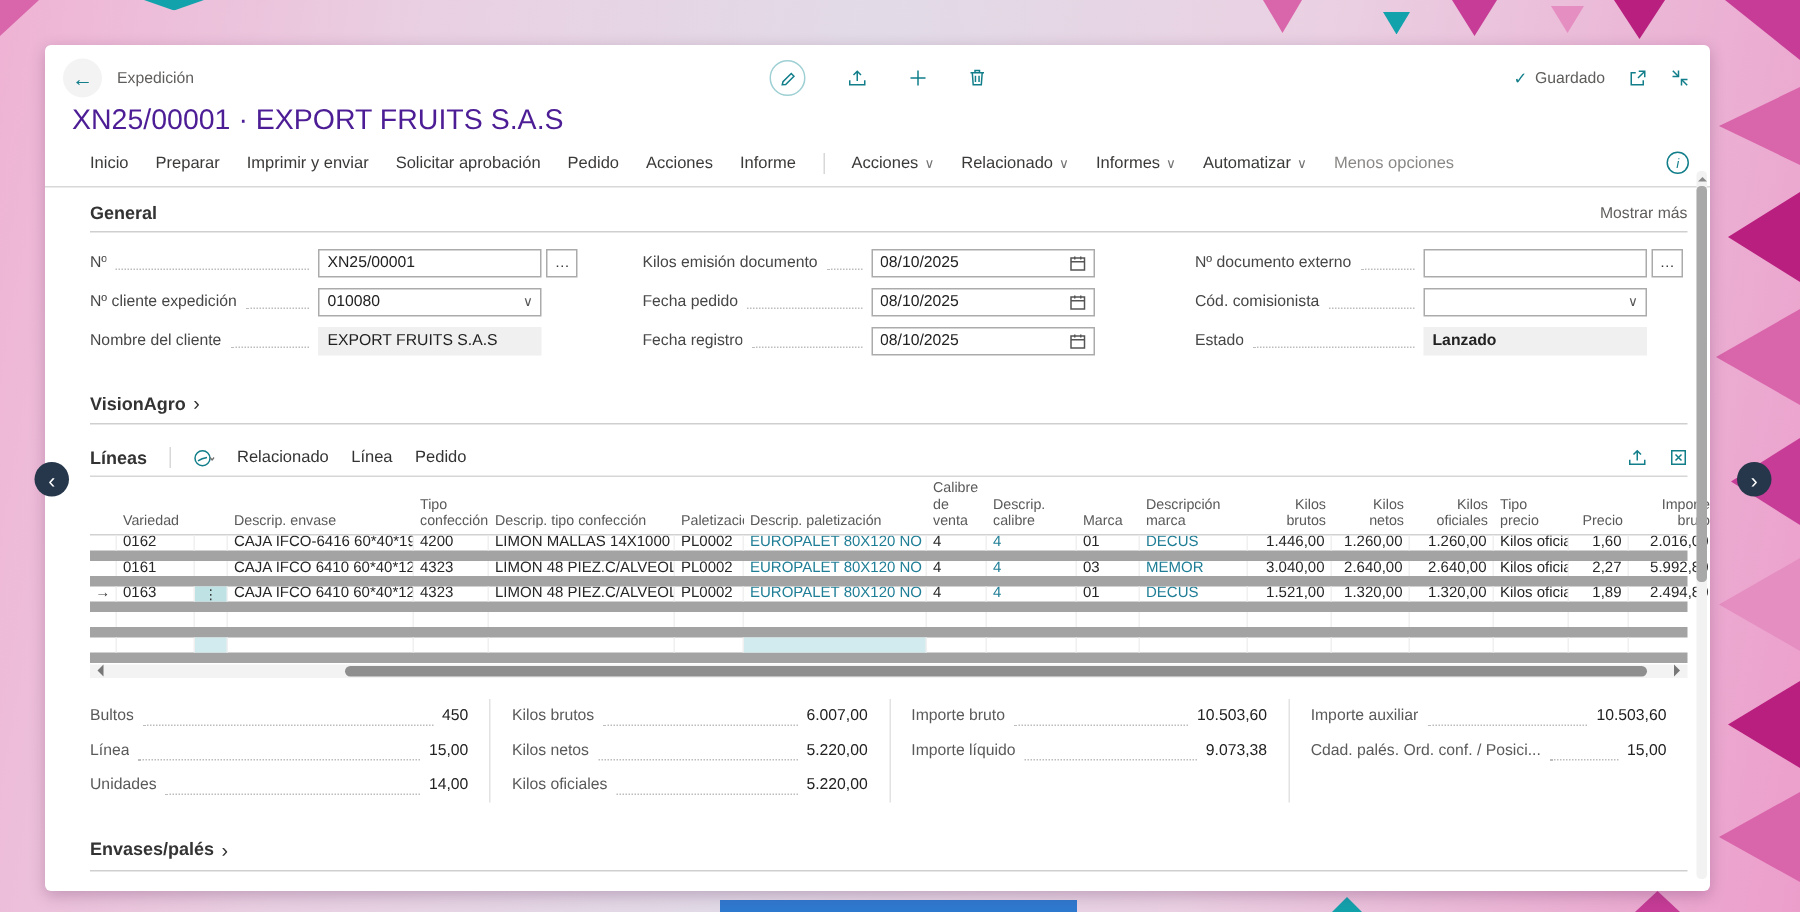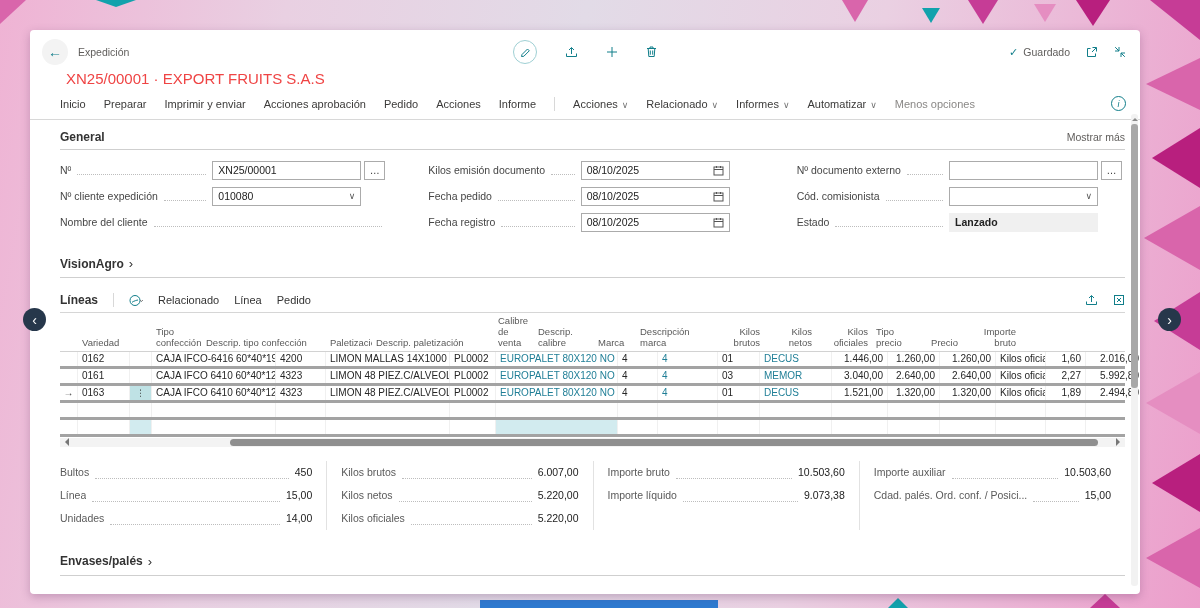"XN25/00001 · EXPORT FRUITS S.A.S" .title { color: #ef4444 -> #4c1d95; font-size: 15px -> 19px; padding: 6px 15px 2px 36px -> 6px 15px 2px 18px }
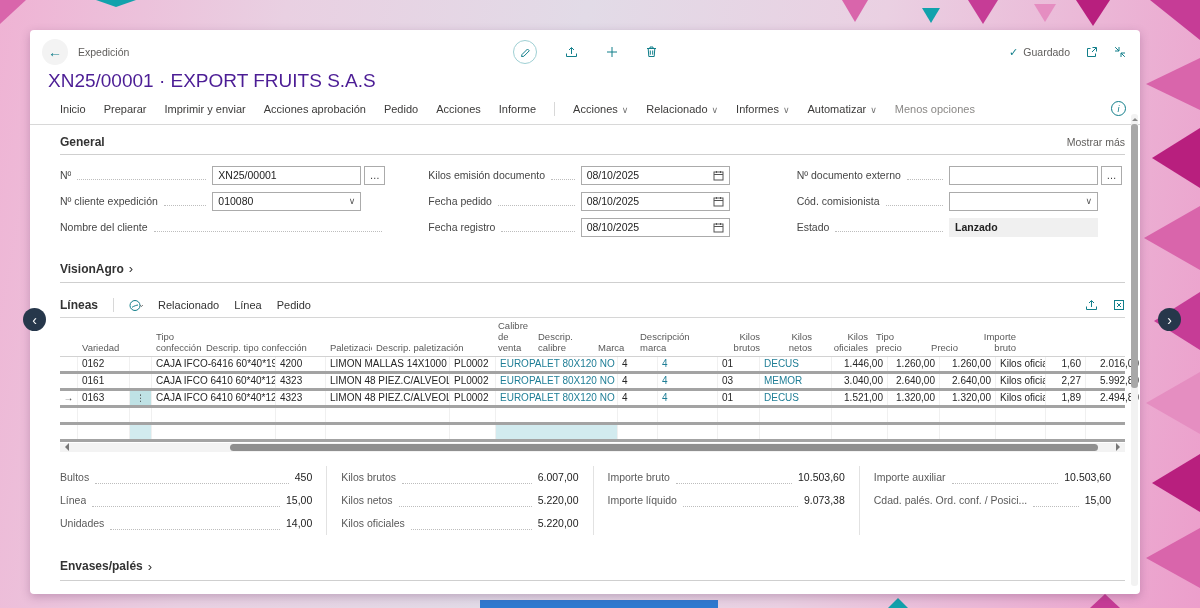"Acciones aprobación" span.menu-item { text: Acciones -> Solicitar }
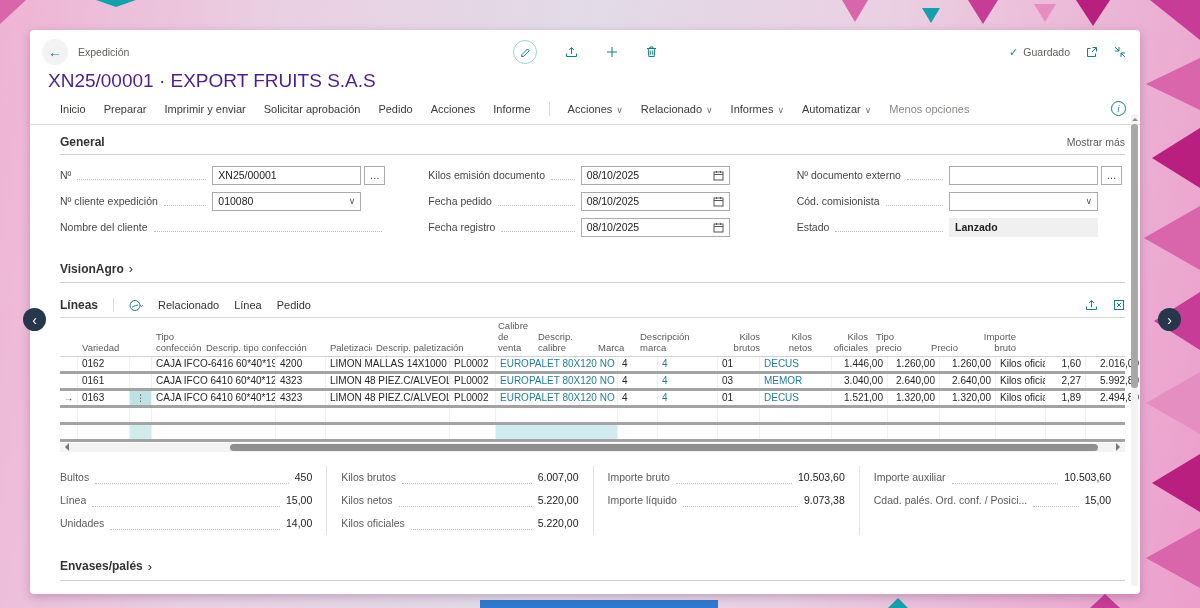"EXPORT FRUITS S.A.S" div.fctl { html: none -> <div> <div> <span>EXPORT FRUITS S.A.S</span> </div> <span></span> </div> }
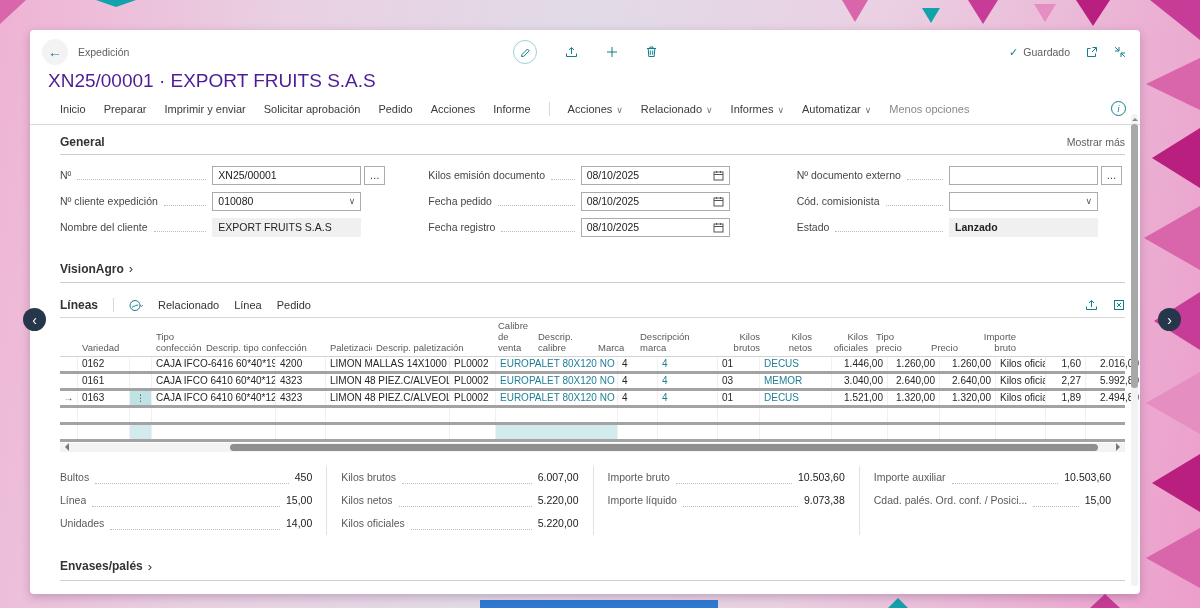"Descrip. envase" div.gh { html: none -> <div>Descrip. envase</div> }
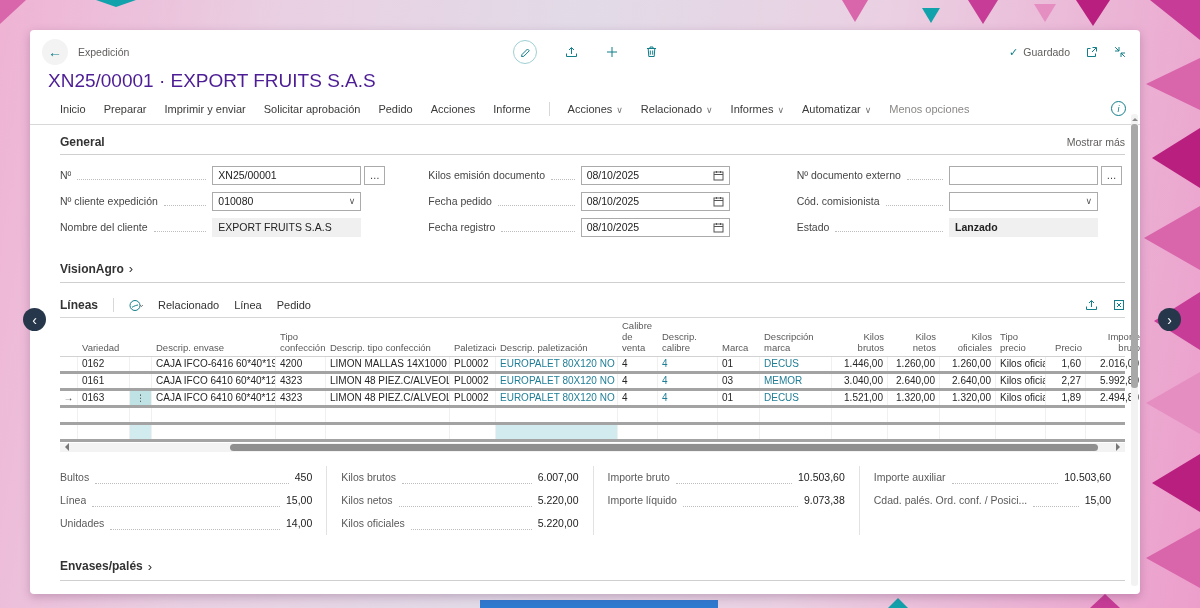"0162" .trow { border-bottom: 3px solid #a3a3a3 -> 7px solid #a3a3a3 }
